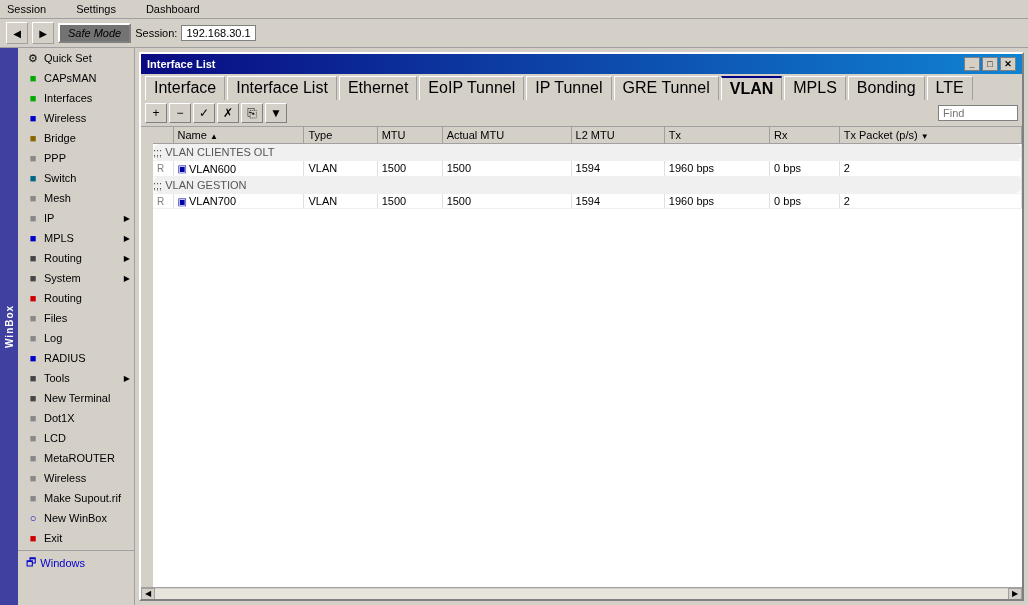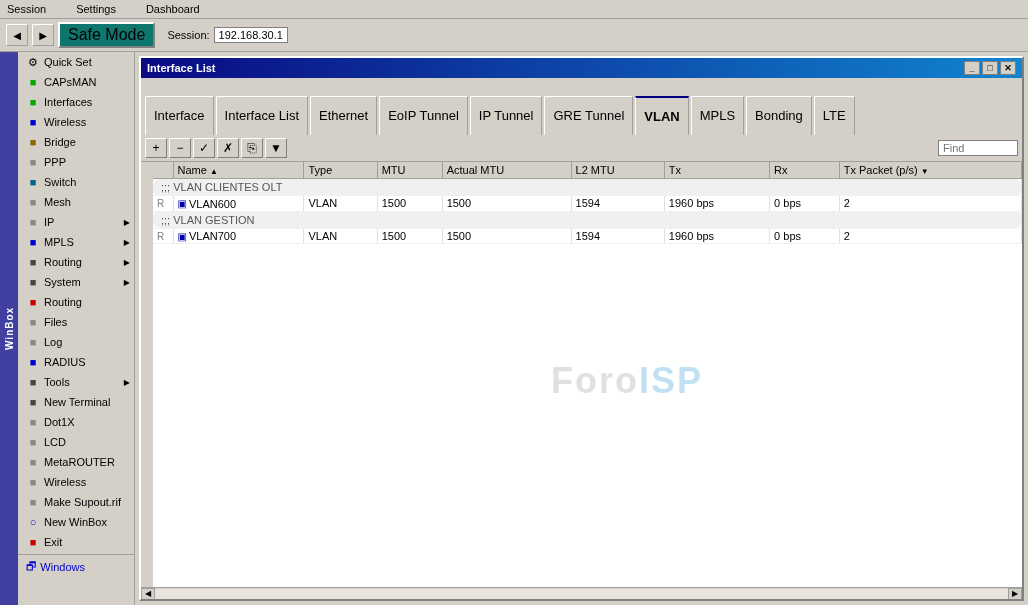"Safe Mode" .safe-mode-btn { background: #0f766e -> #737373; font-size: 16px -> 11px; font-style: none -> italic }
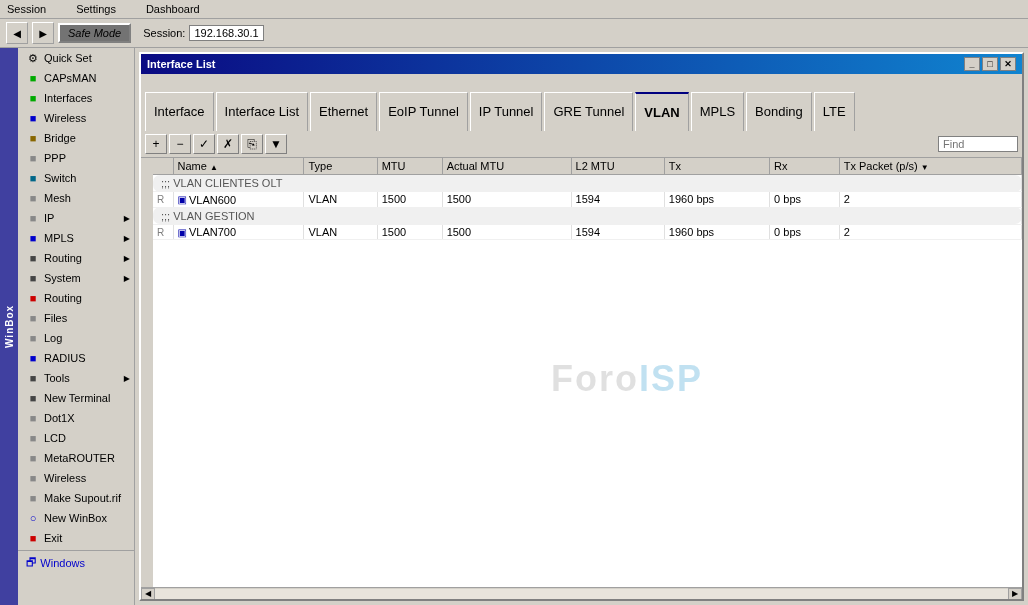"Session:" .session-label { margin-left: 8px -> none }
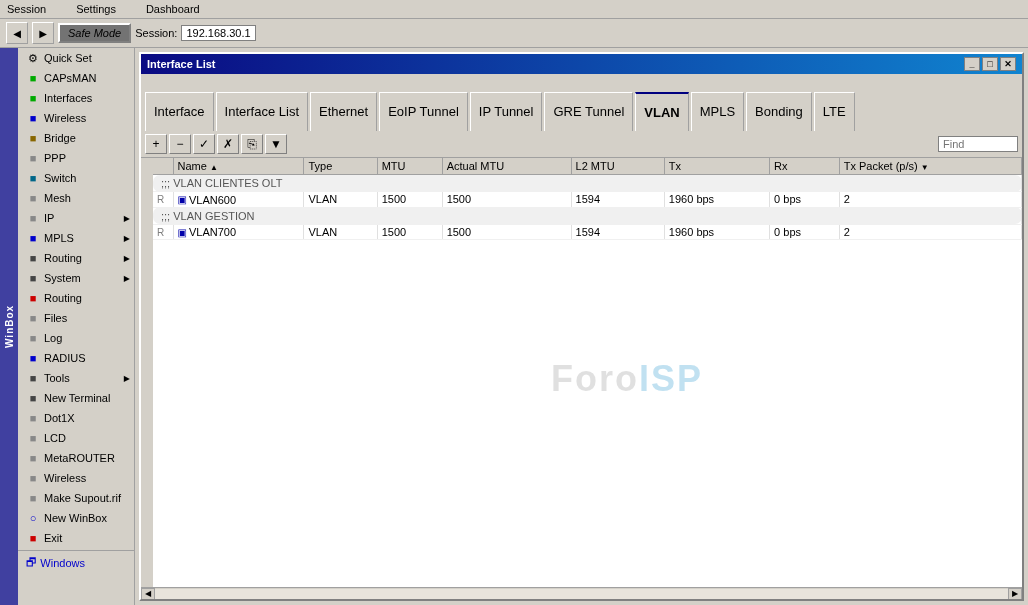"Interface" .tab { font-size: 13px -> 16px; margin-top: 16px -> none; padding: 11px 8px -> 2px 8px }
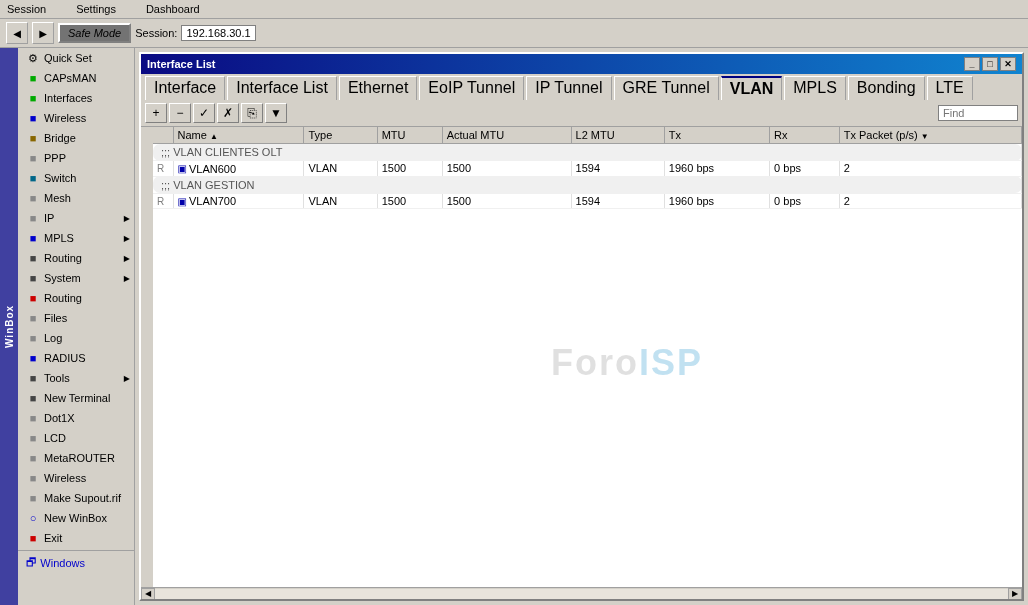";;; VLAN CLIENTES OLT" .group-row td { padding: 2px 8px -> 2px 0 }
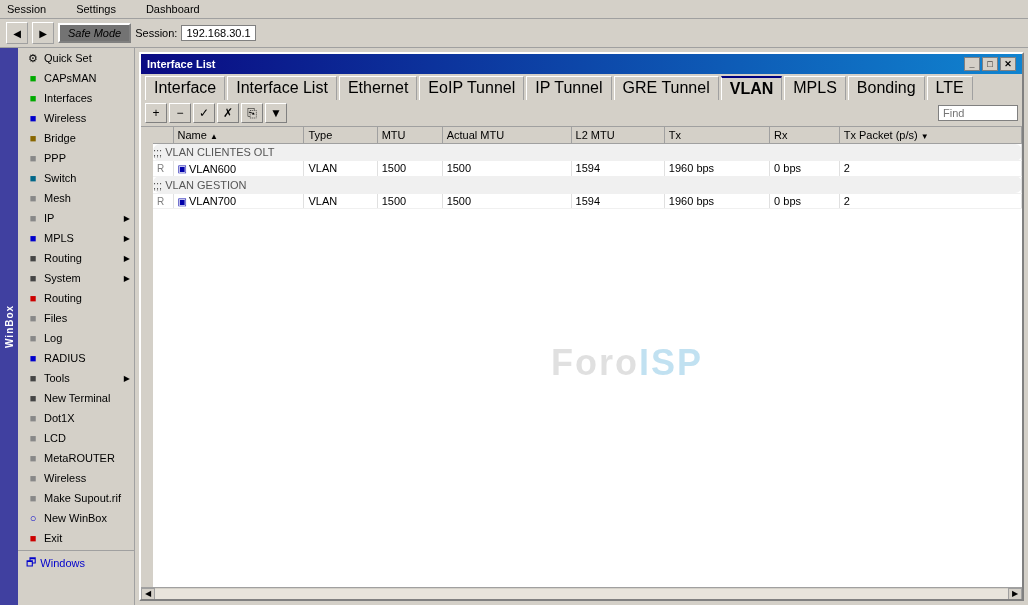"ForoISP" div.watermark { html: <div> <span>Foro</span><span>ISP</span> </div> -> none }
